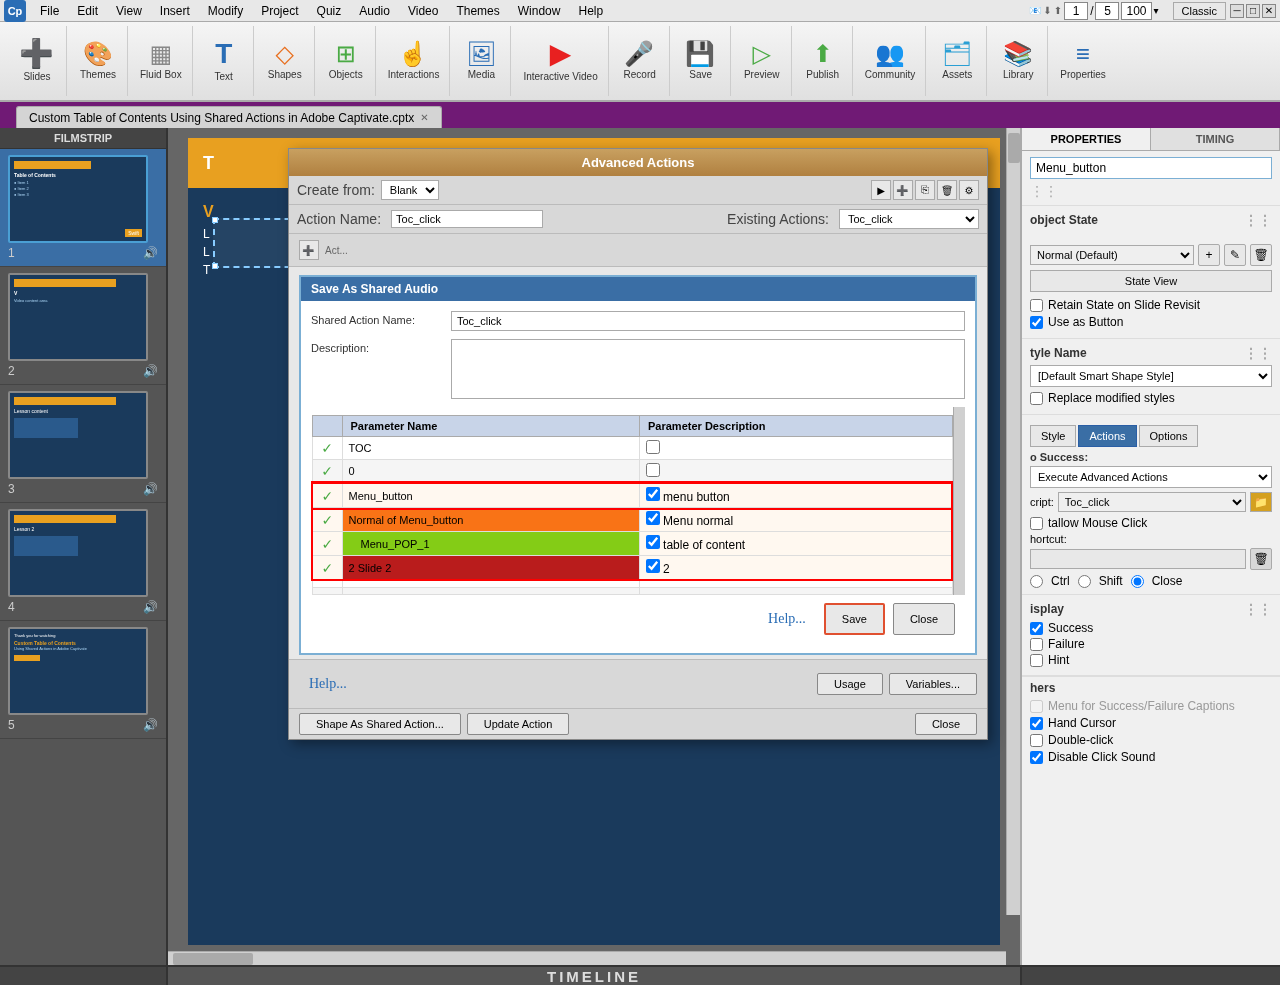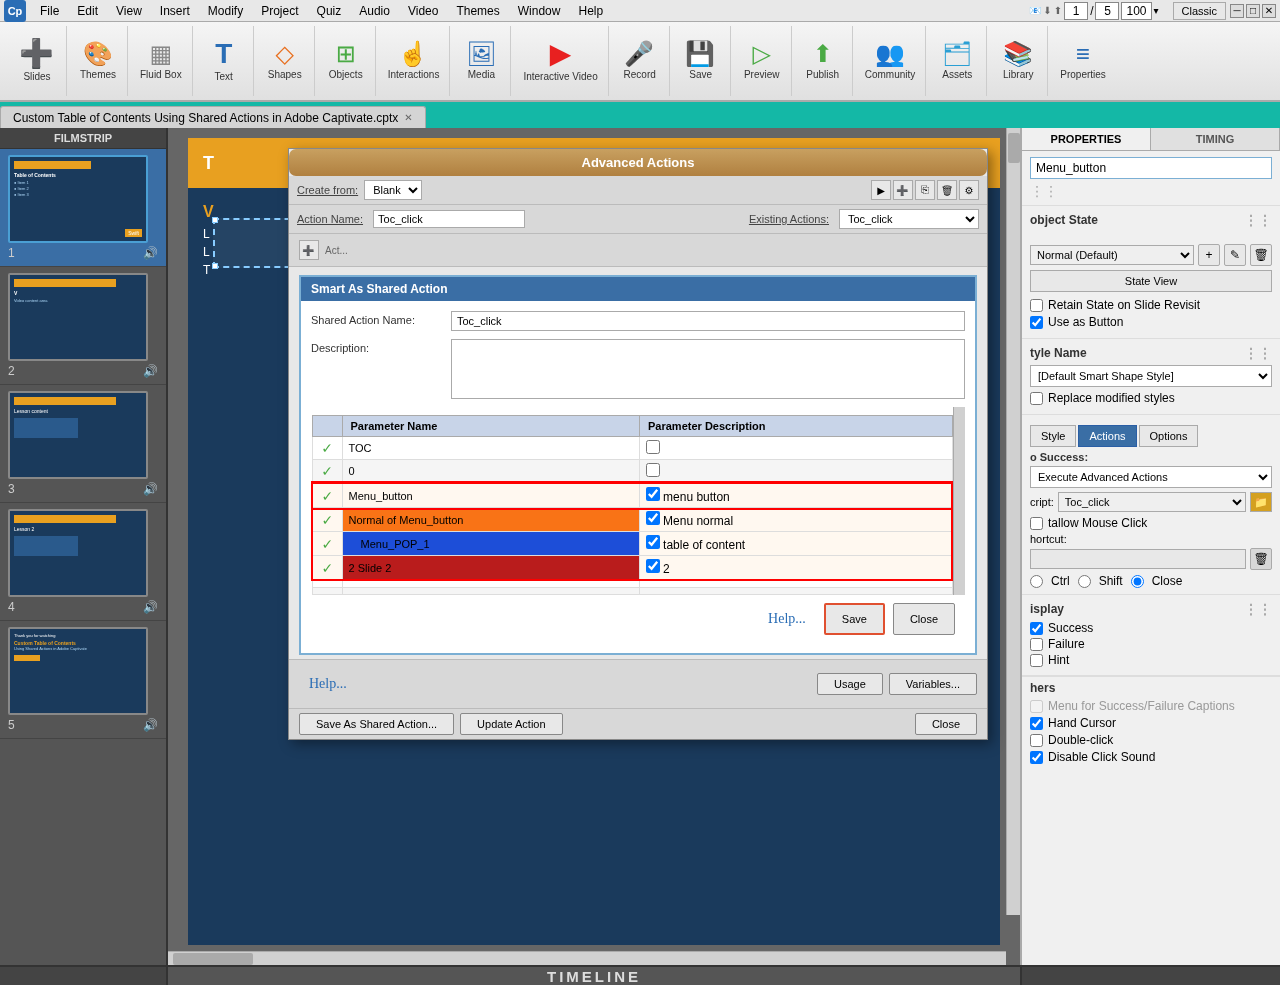"Custom Table of Contents Using" .tab-bar { background: #14b8a6 -> #701a75; padding: 0 0 -> 0 16px }
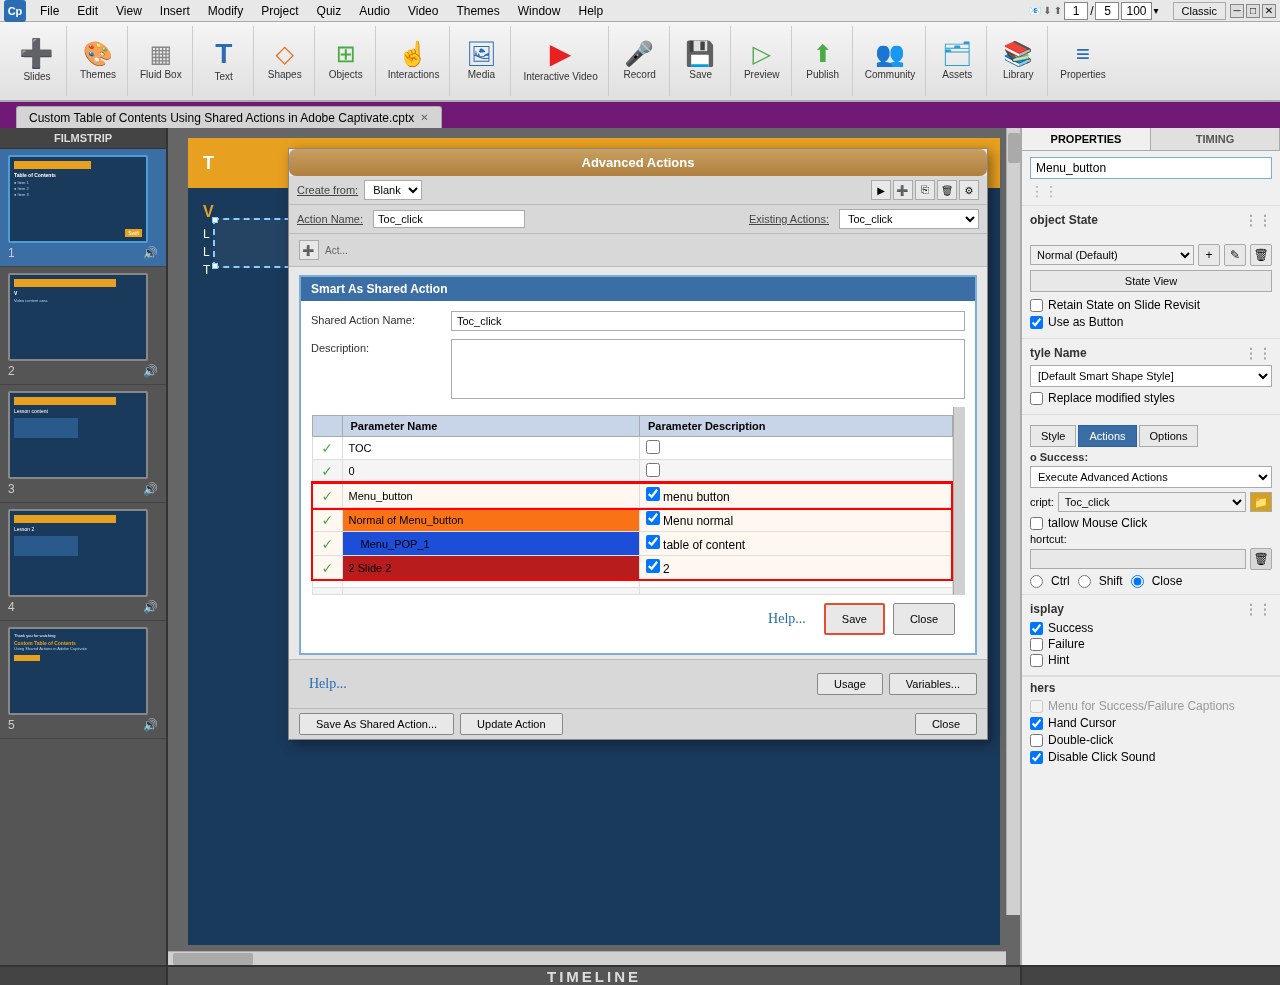"Advanced Actions" .dialog-title-bar { border-radius: 7px -> none }
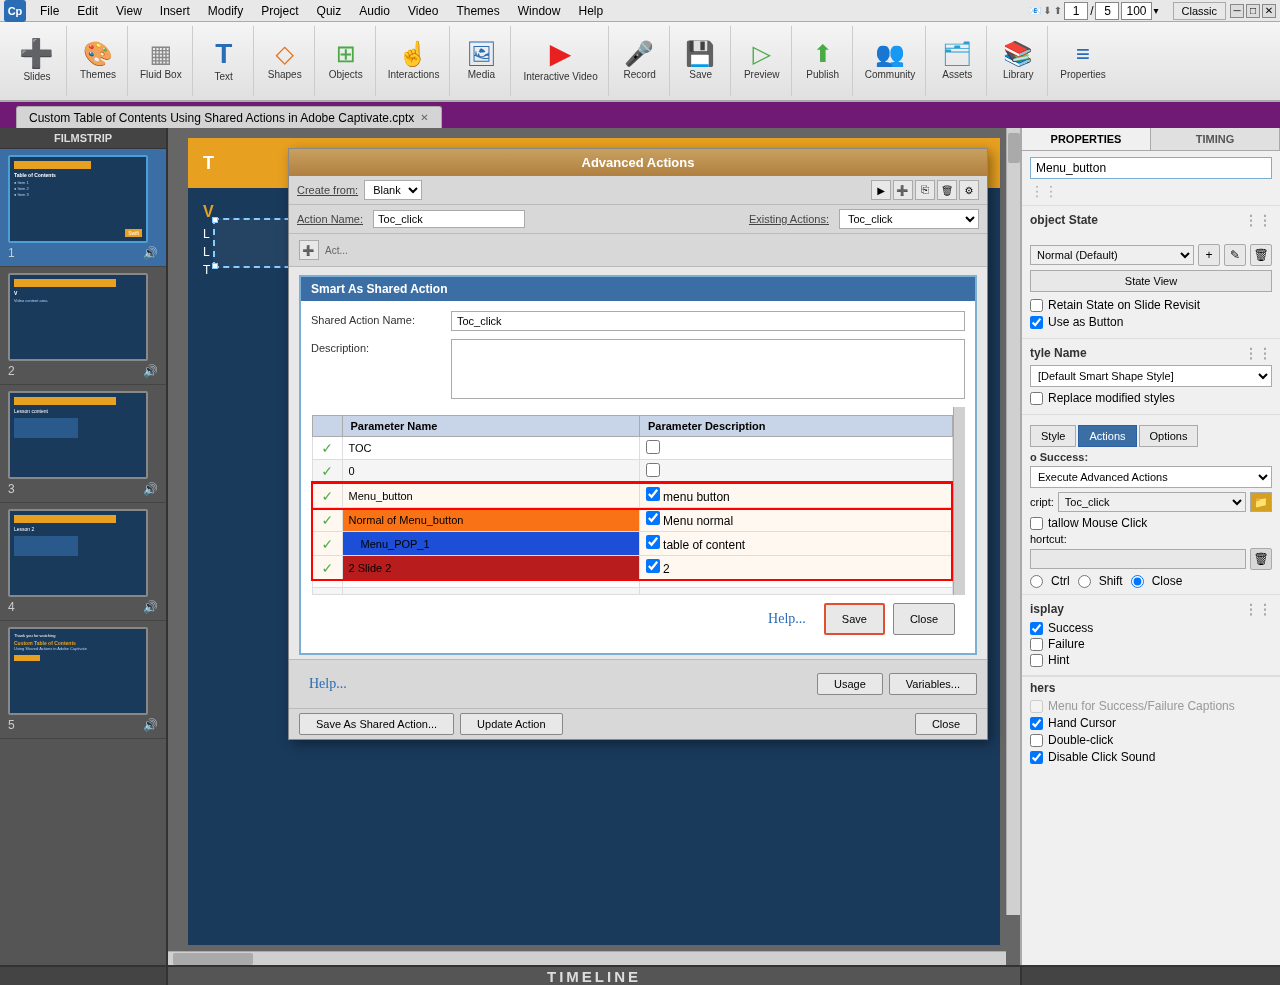"Create from:" .dialog-label { font-size: 11px -> 14px; text-decoration: underline -> none }
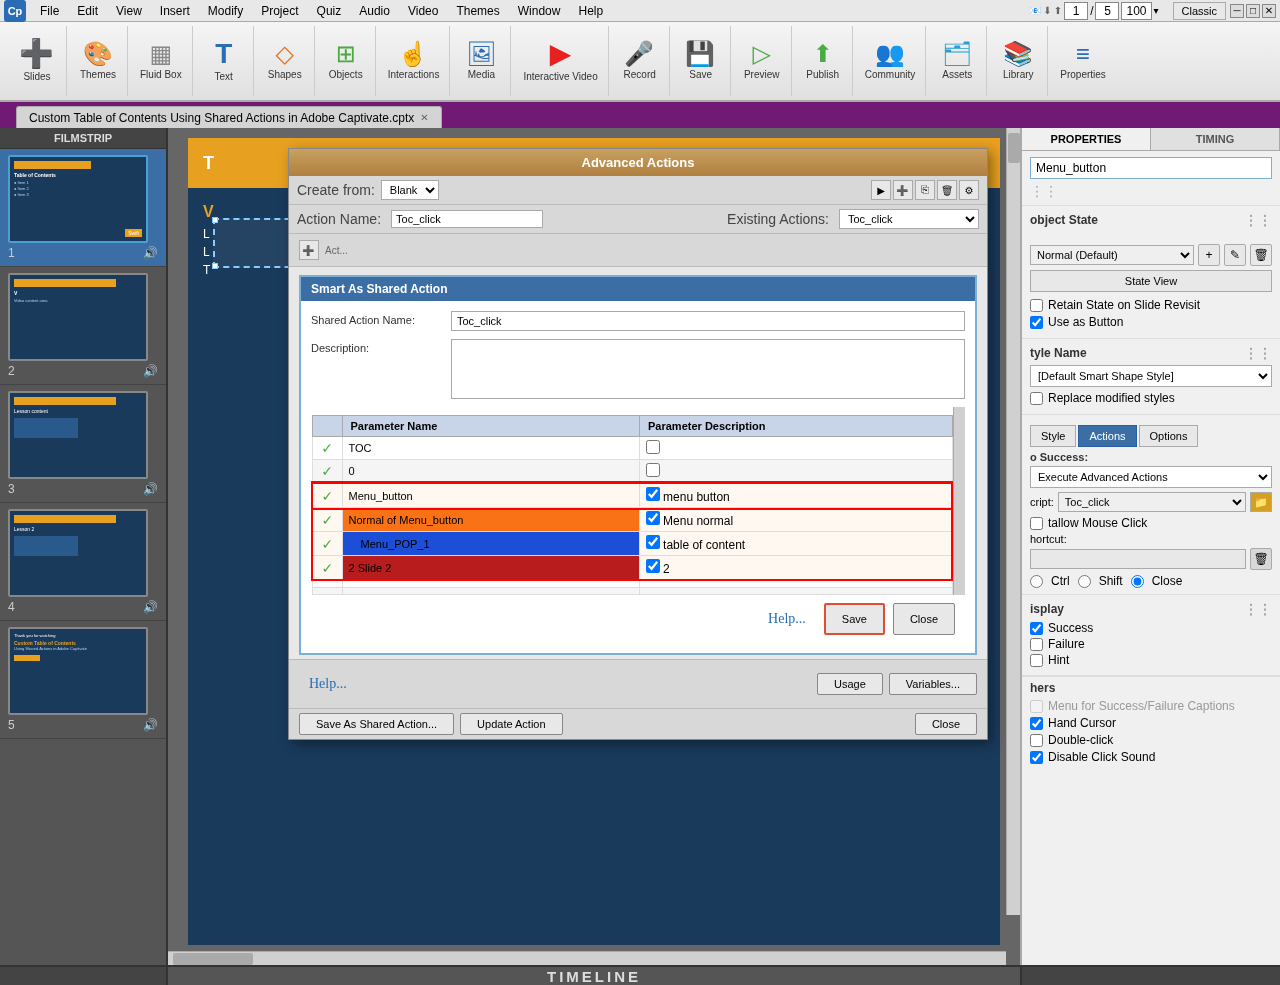"Smart As Shared Action" div { text: Smart As Shared Action -> Save As Shared Audio }
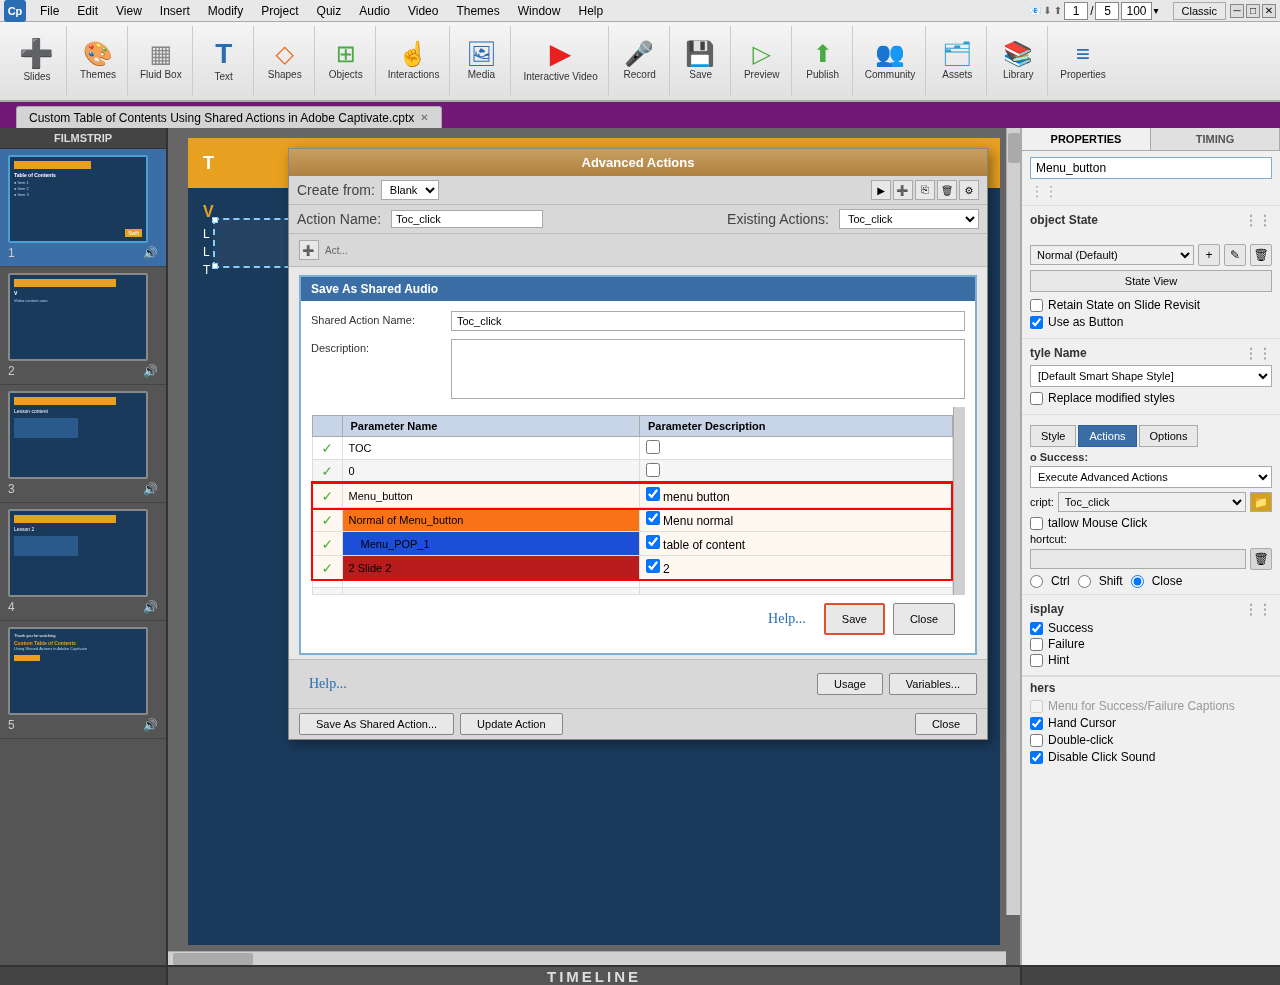"Menu_POP_1" td { background: #1d4ed8 -> #84cc16 }
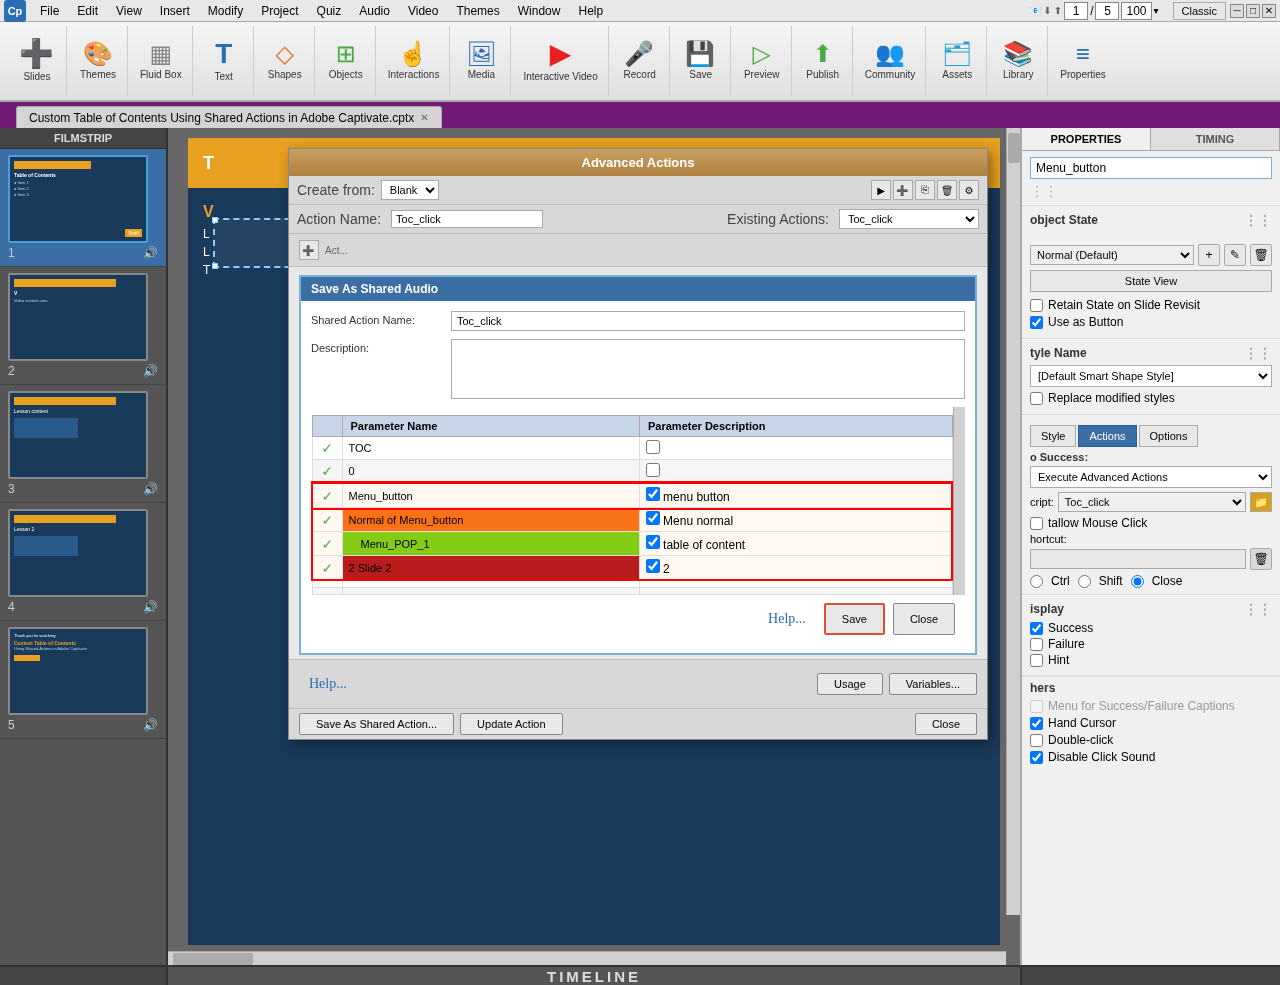"Save As Shared Action..." button.dialog-btn { text: Save -> Shape }
